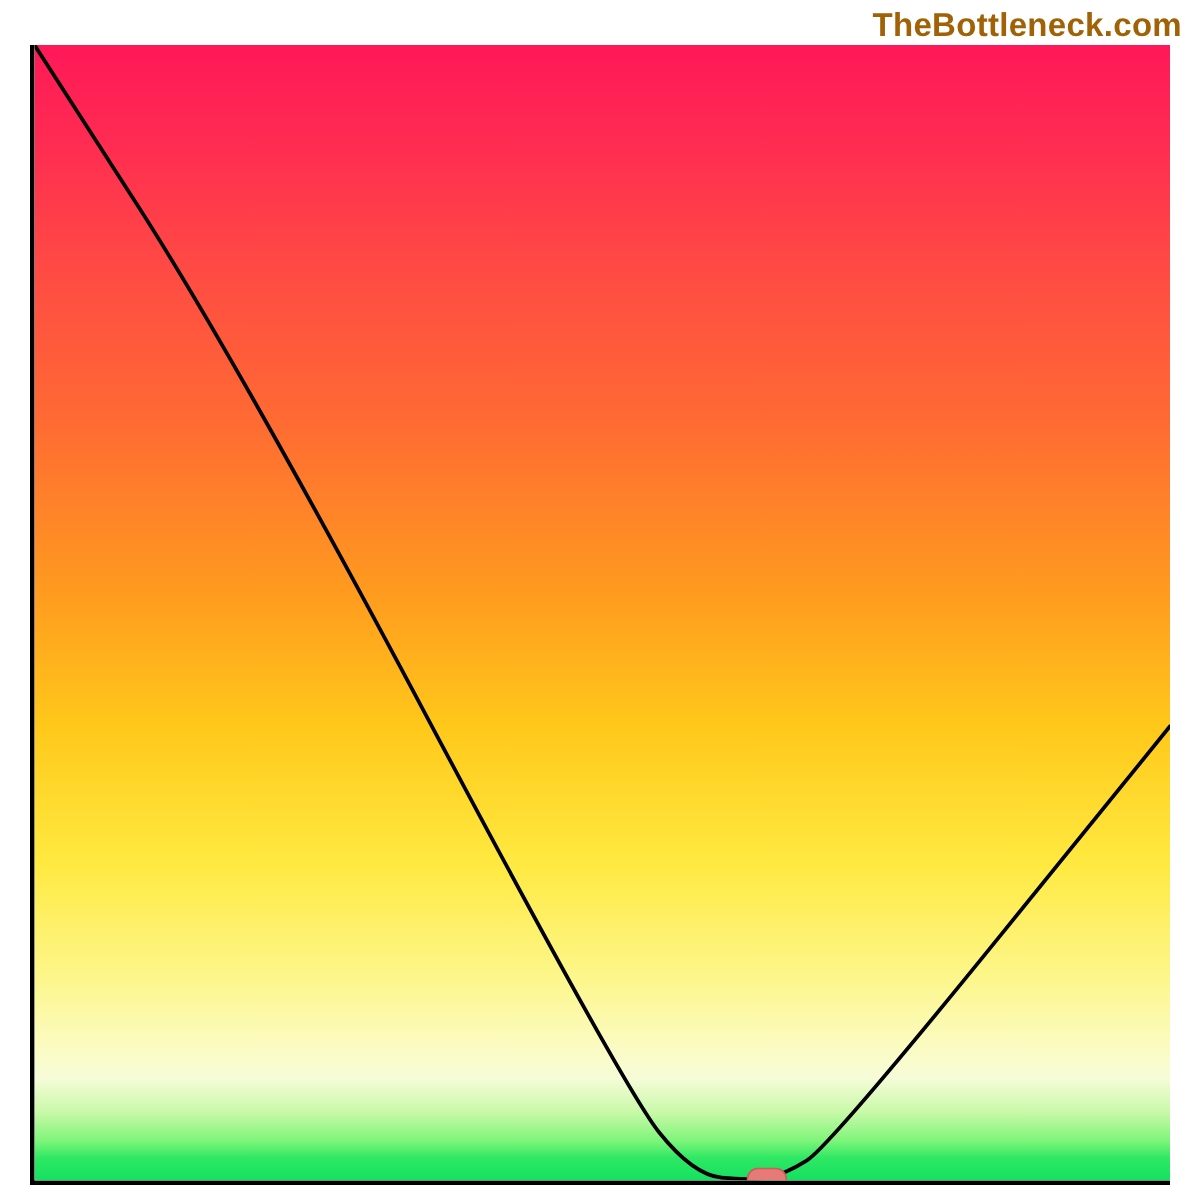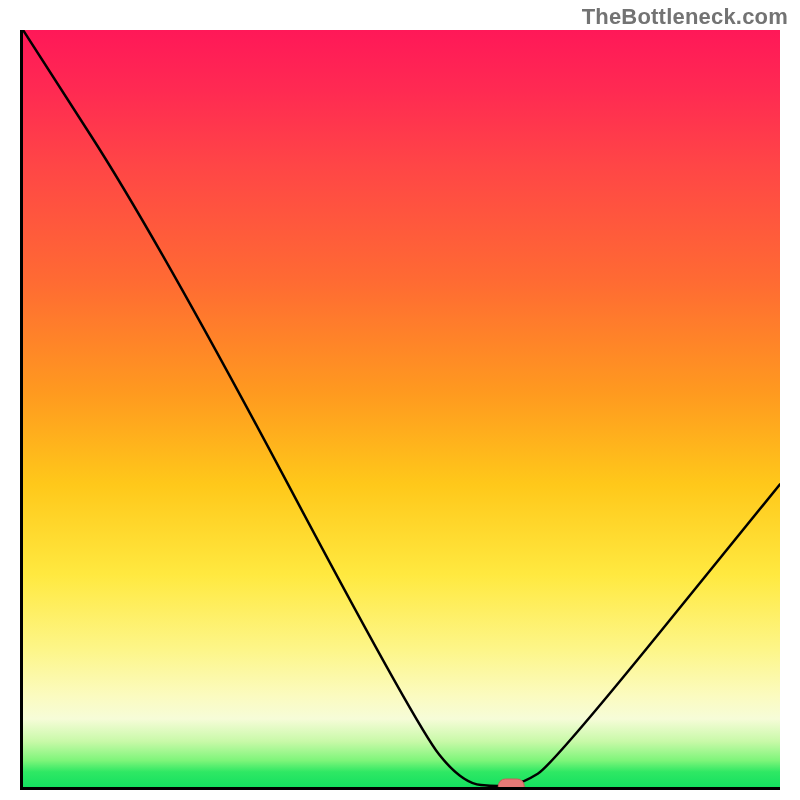"TheBottleneck.com" .watermark { color: #737373 -> #a16207 }
